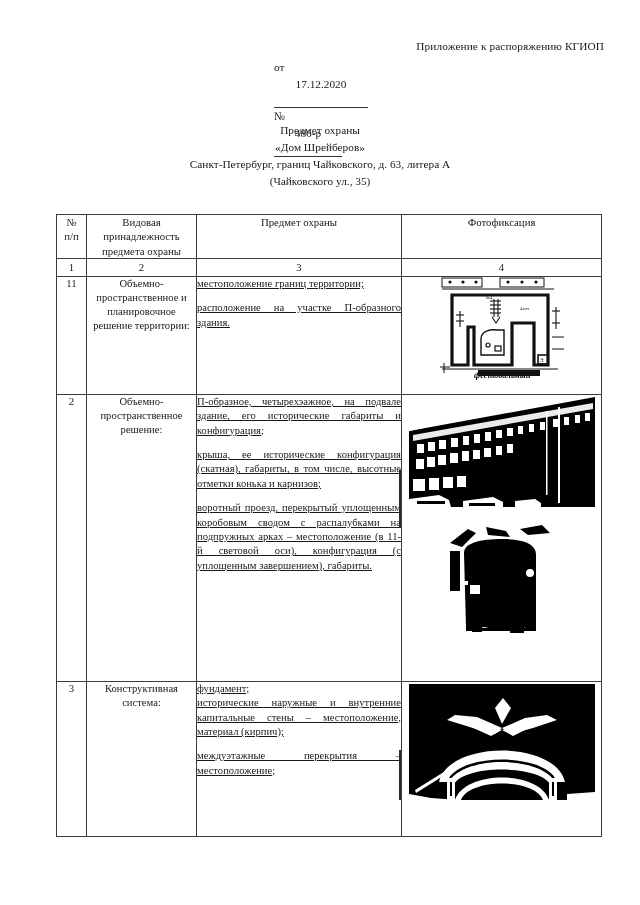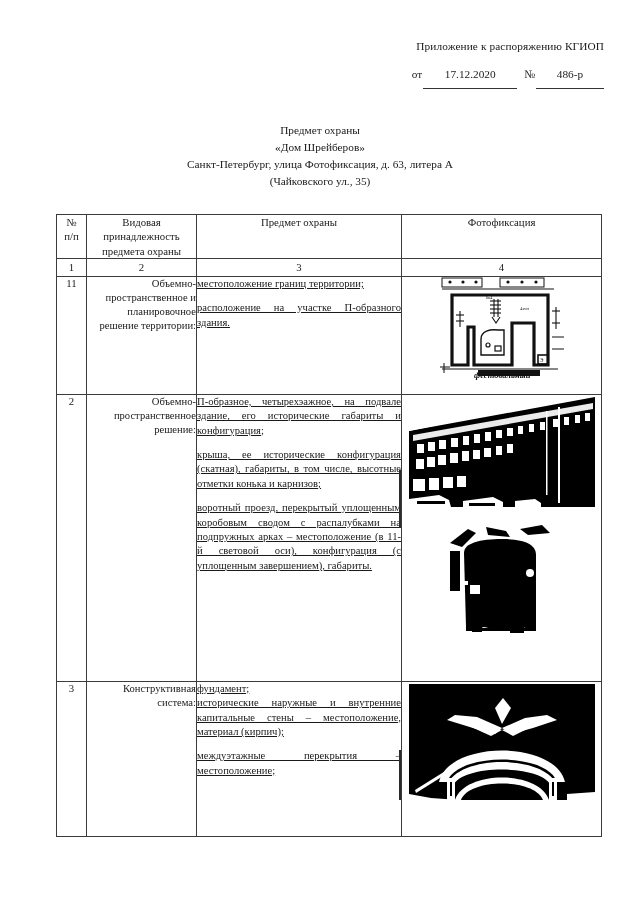"от" .doc-header .line2 { flex-direction: none -> column; margin-top: 12px -> 5px }
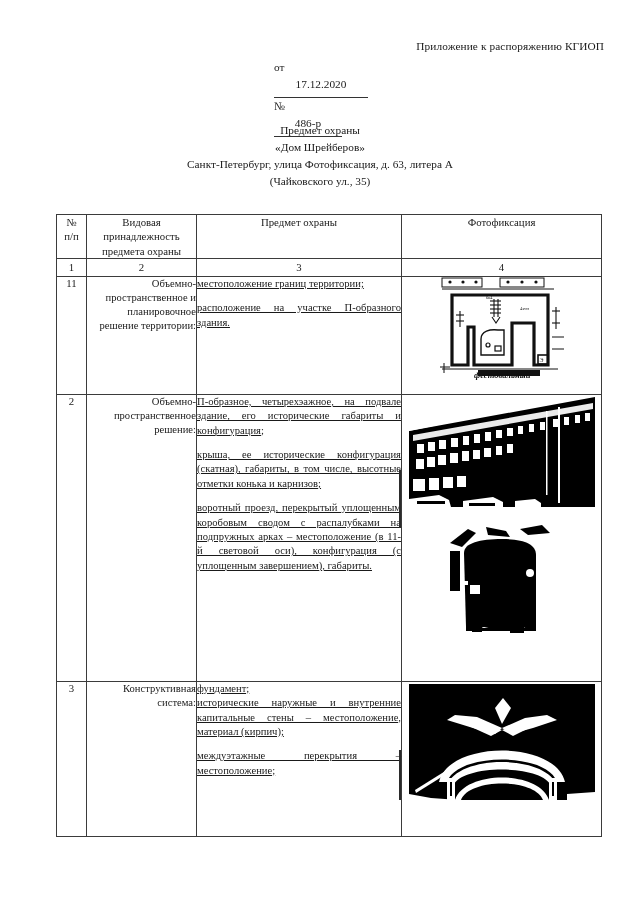"17.12.2020" .uline { padding: 0 4px 5px 4px -> 0 4px 15px 4px }
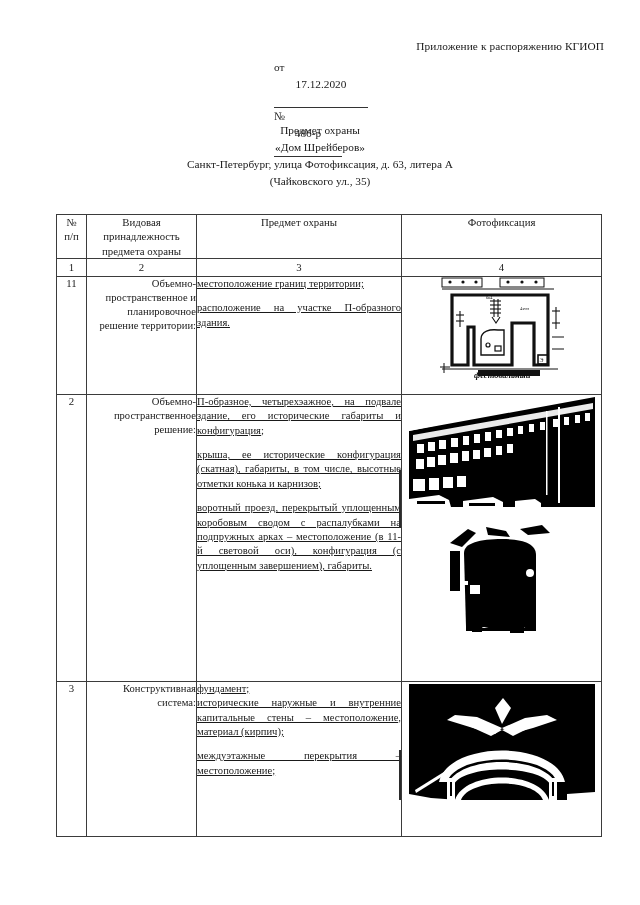"Санкт-Петербург, улица Фотофиксация, д." div { text: улица Фотофиксация -> границ Чайковского }
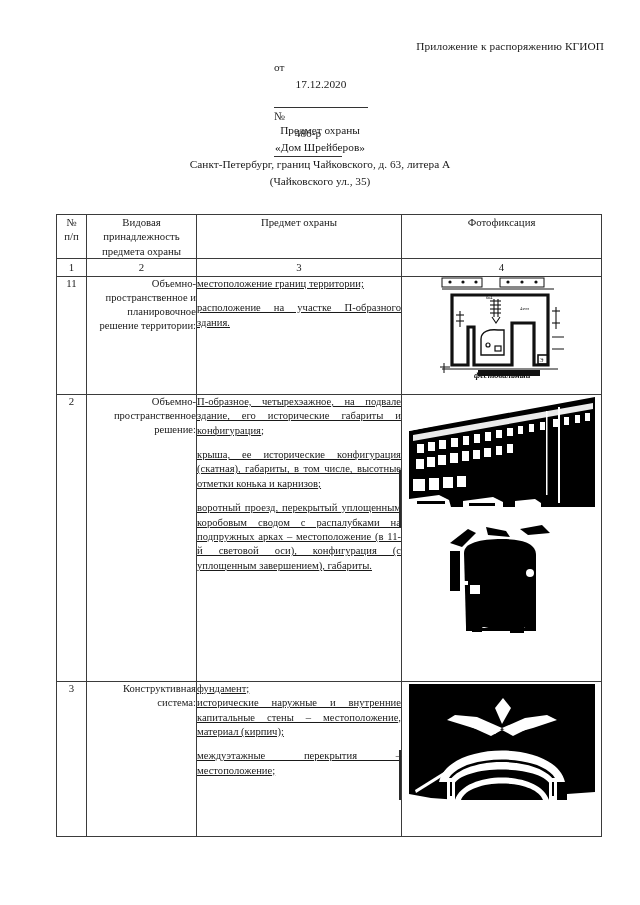"Объемно-пространственное и планировочное" td.kind { text-align: right -> center }
